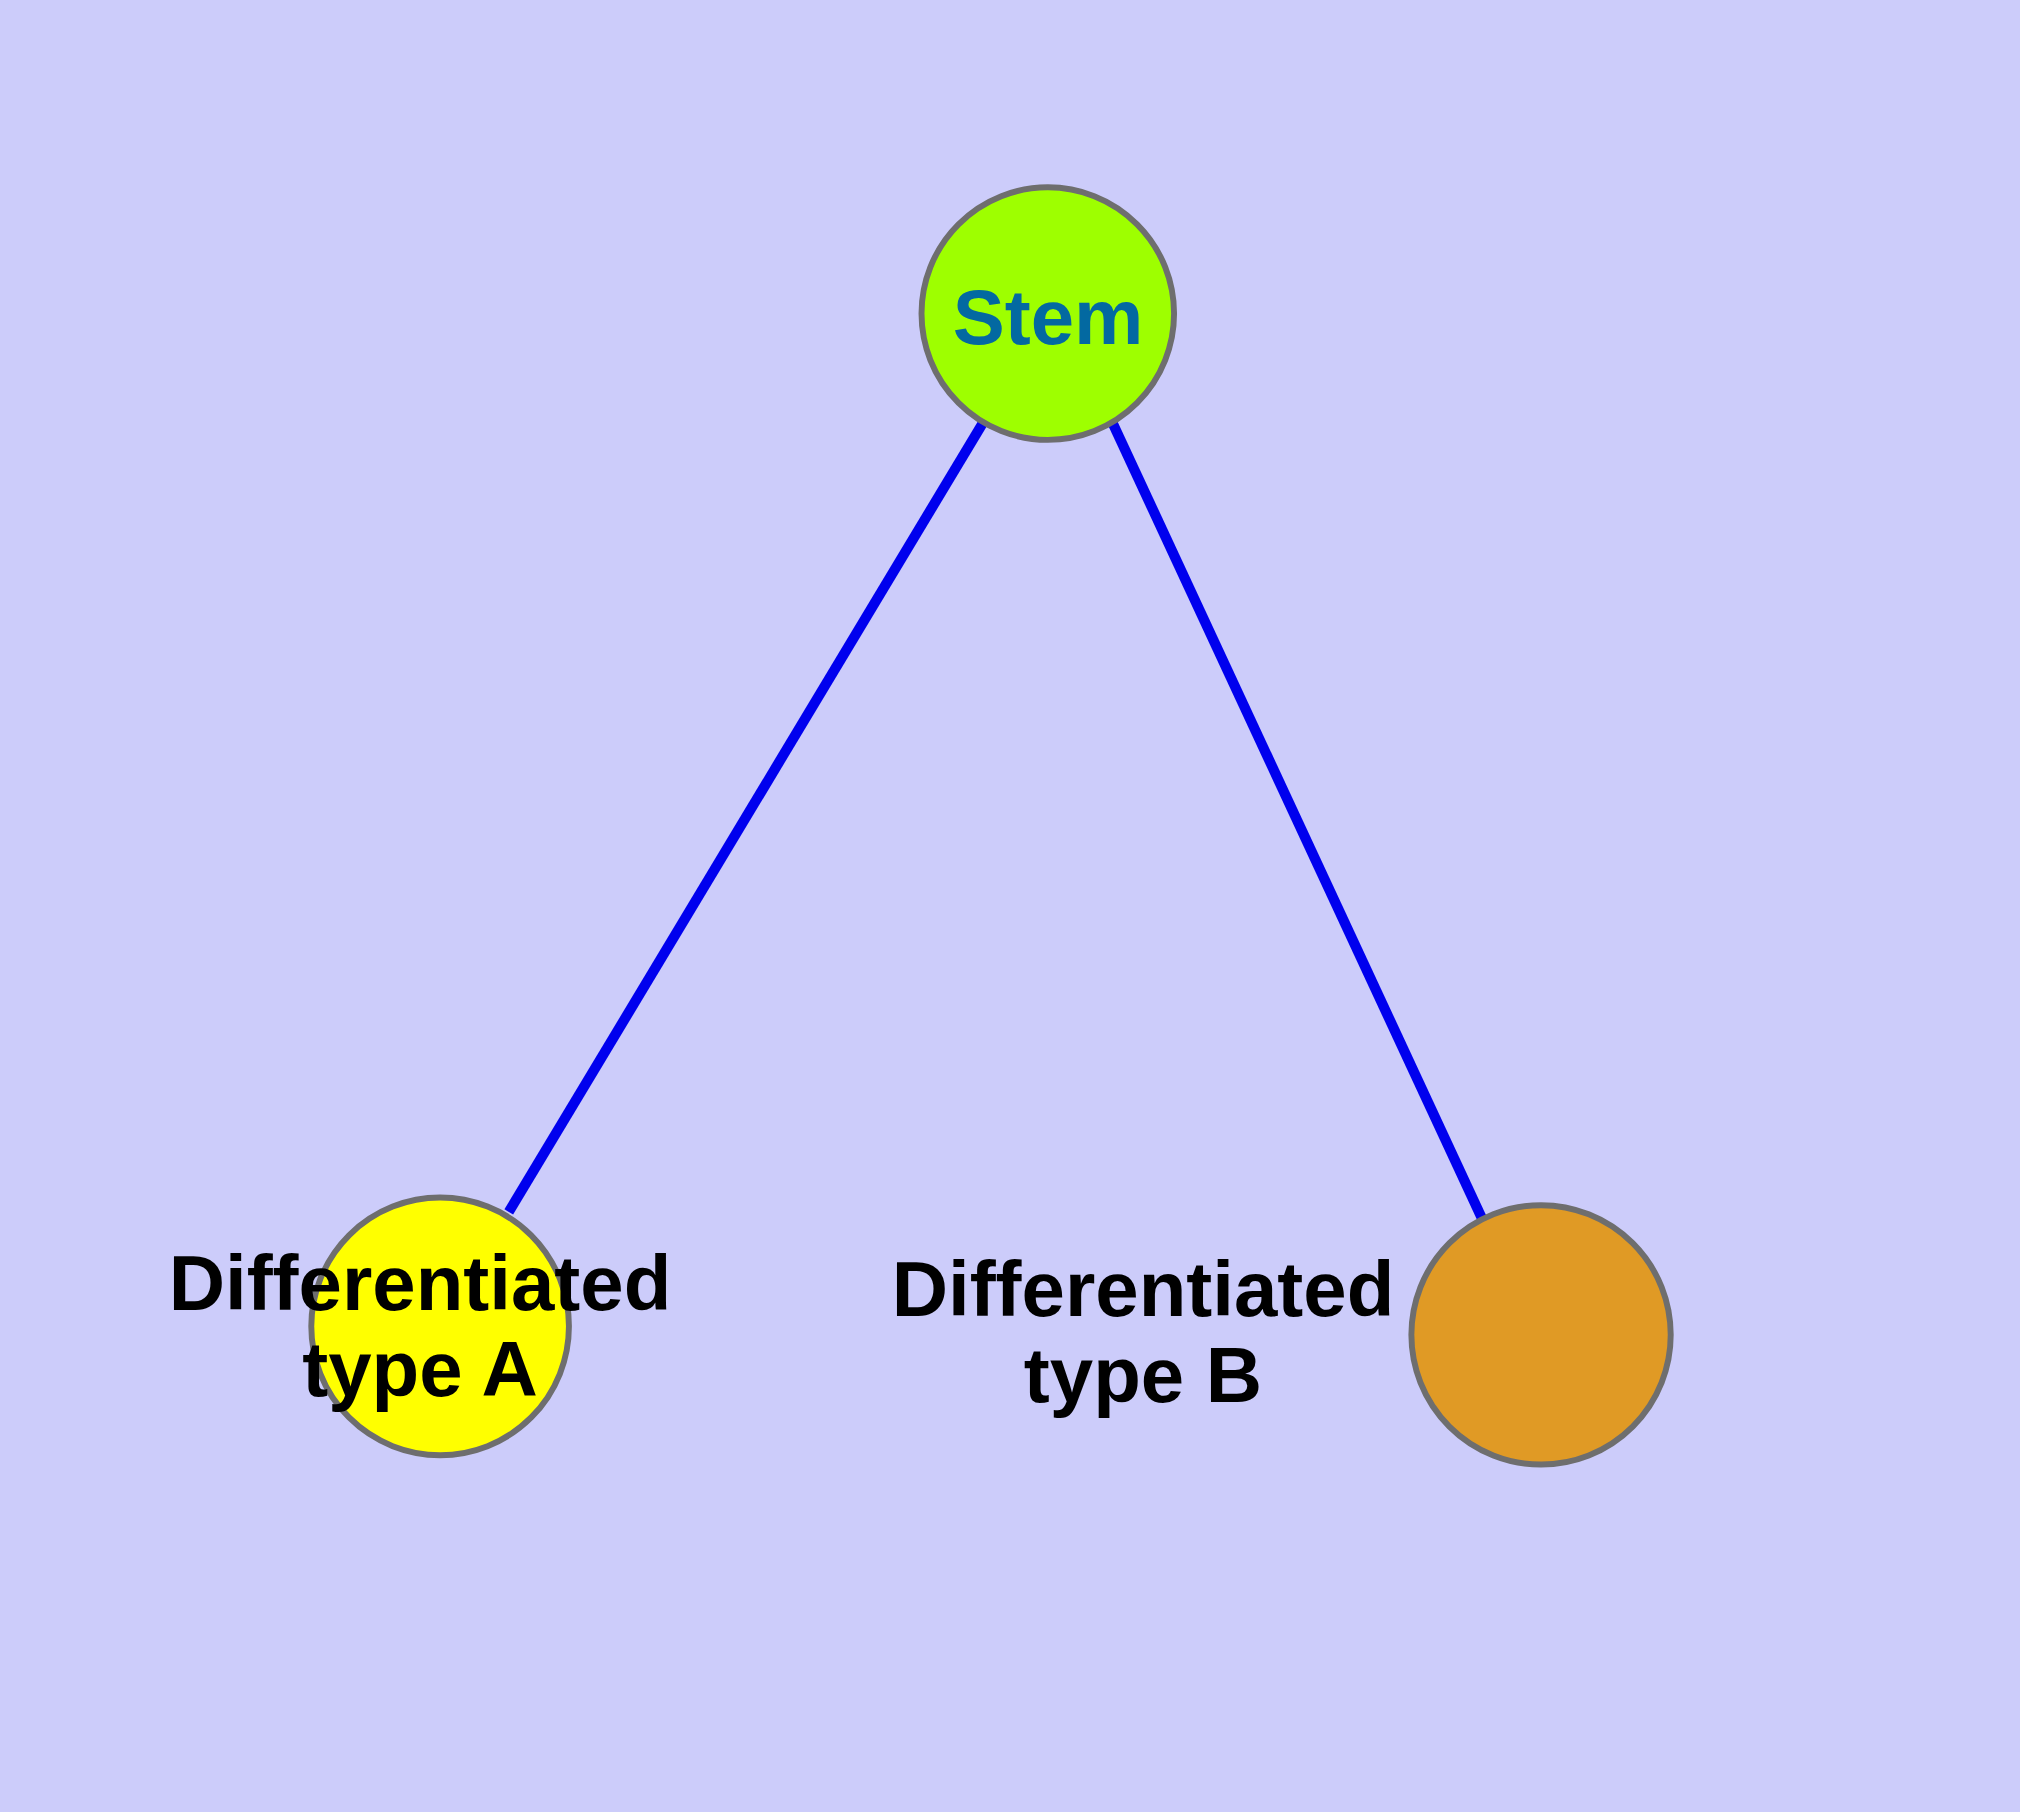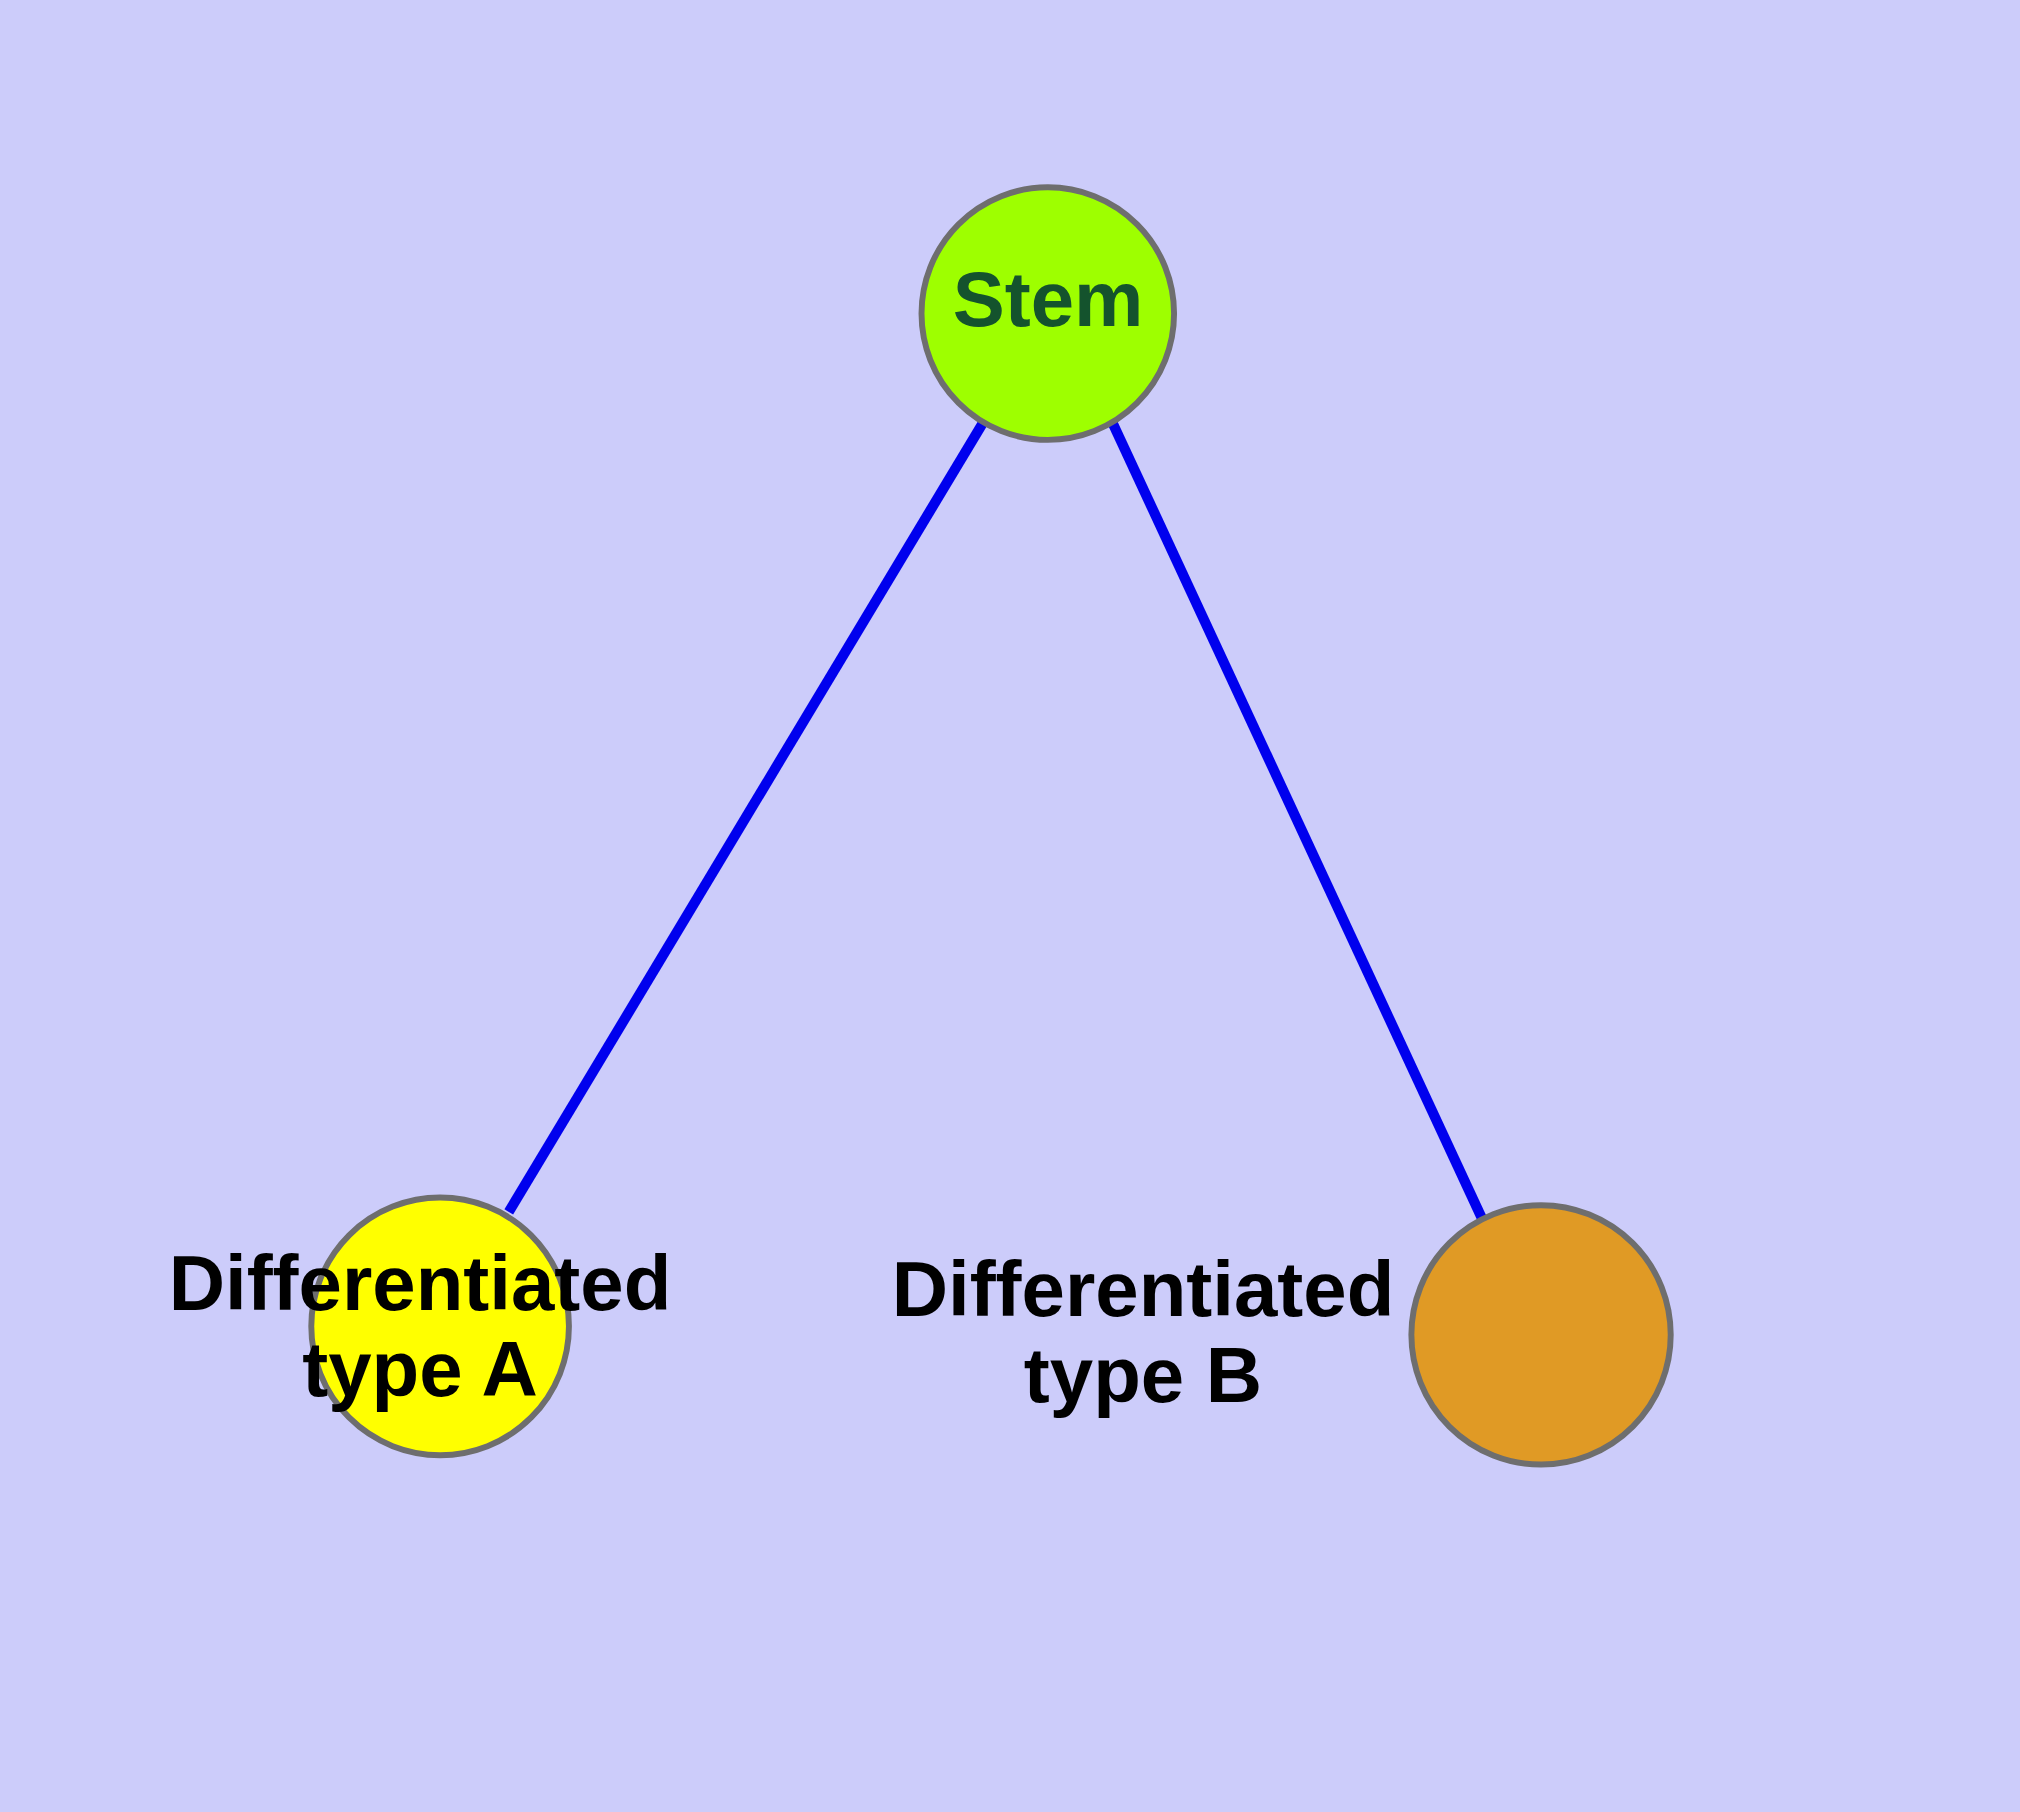"Stem" div.node-label { color: #14532d -> #0369a1; top: 299px -> 317px }
